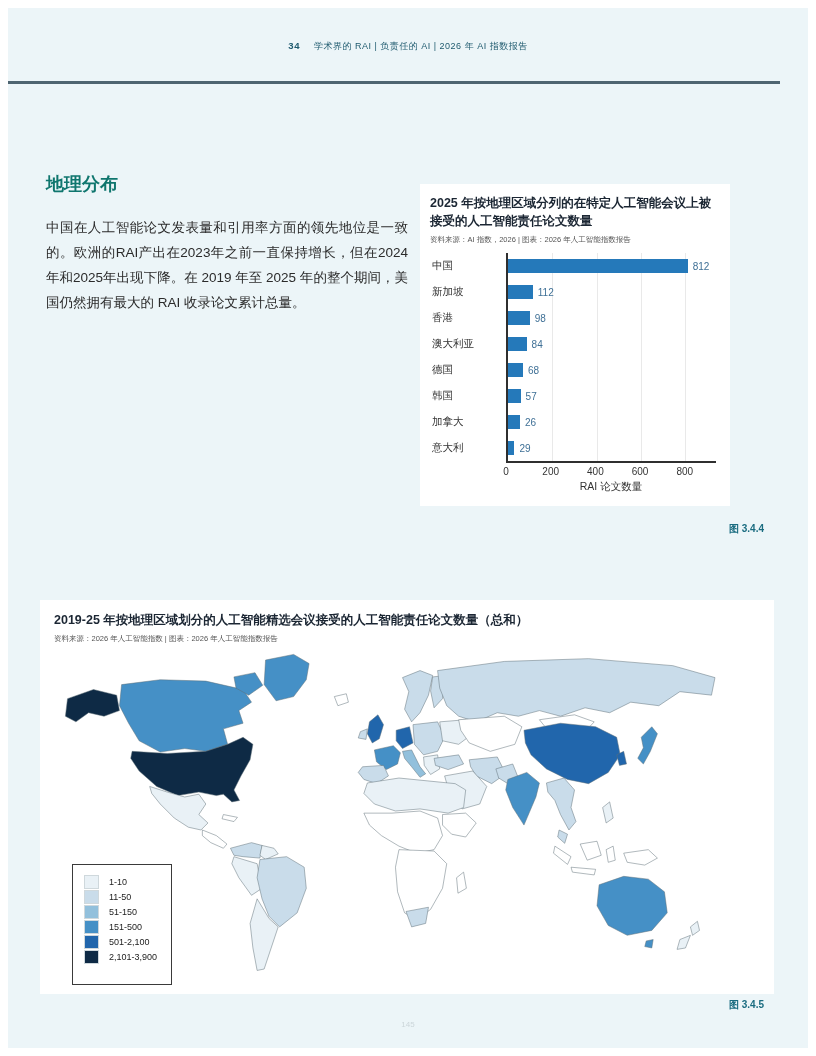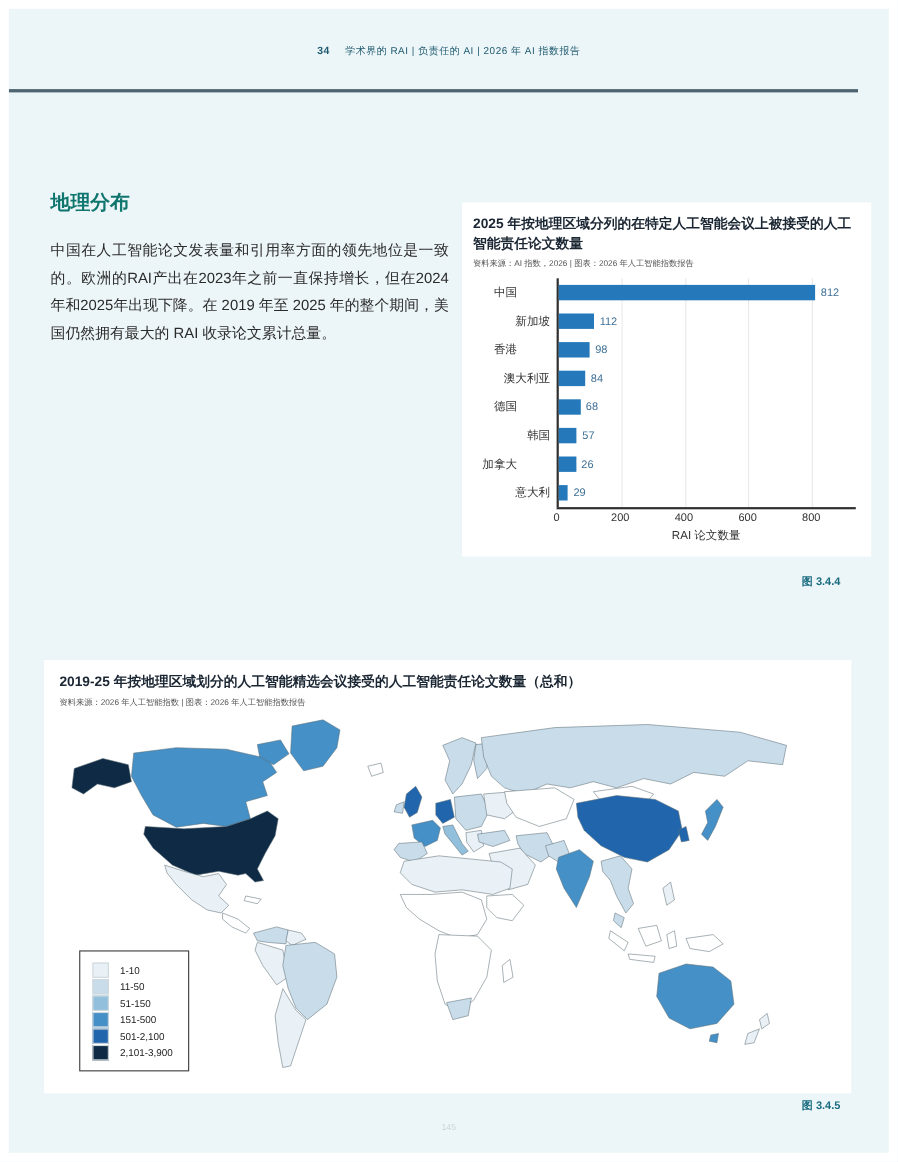"2025 年按地理区域分列的在特定人工智能会议上被接受的人工智能责任论文数量" .chart-card { width: 372px -> 310px }
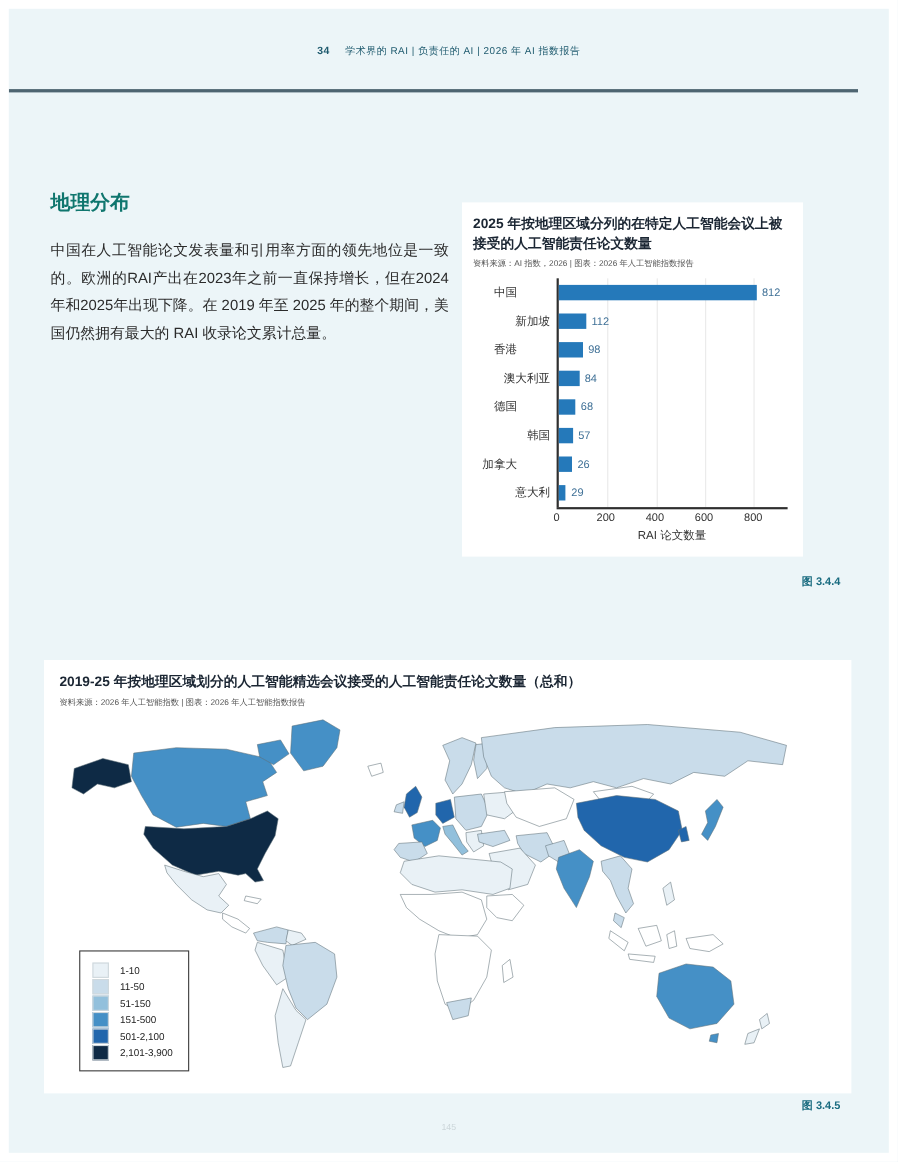"中国" .bar-label { text-align: right -> none }
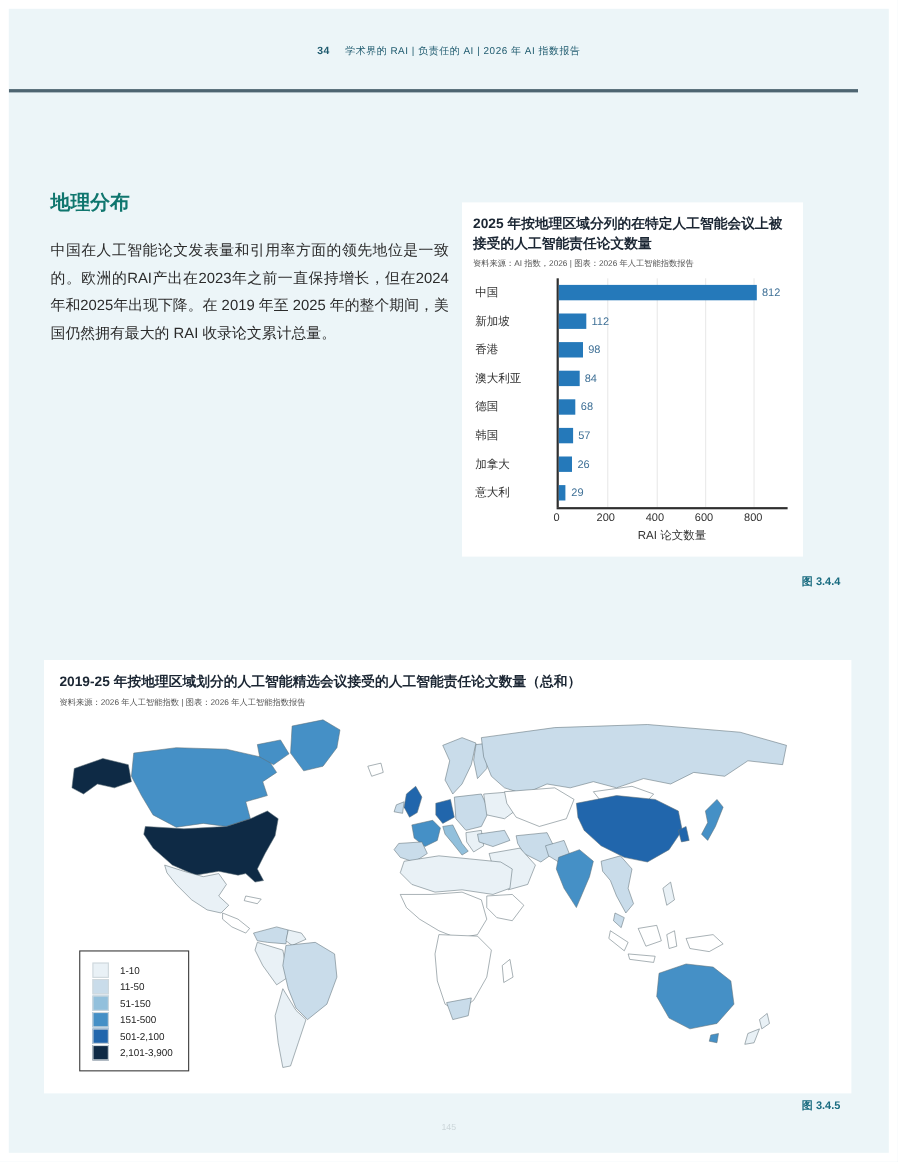"1-10" .legend { padding: 9px 14px 9px 11px -> 9px 14px 20px 11px }
